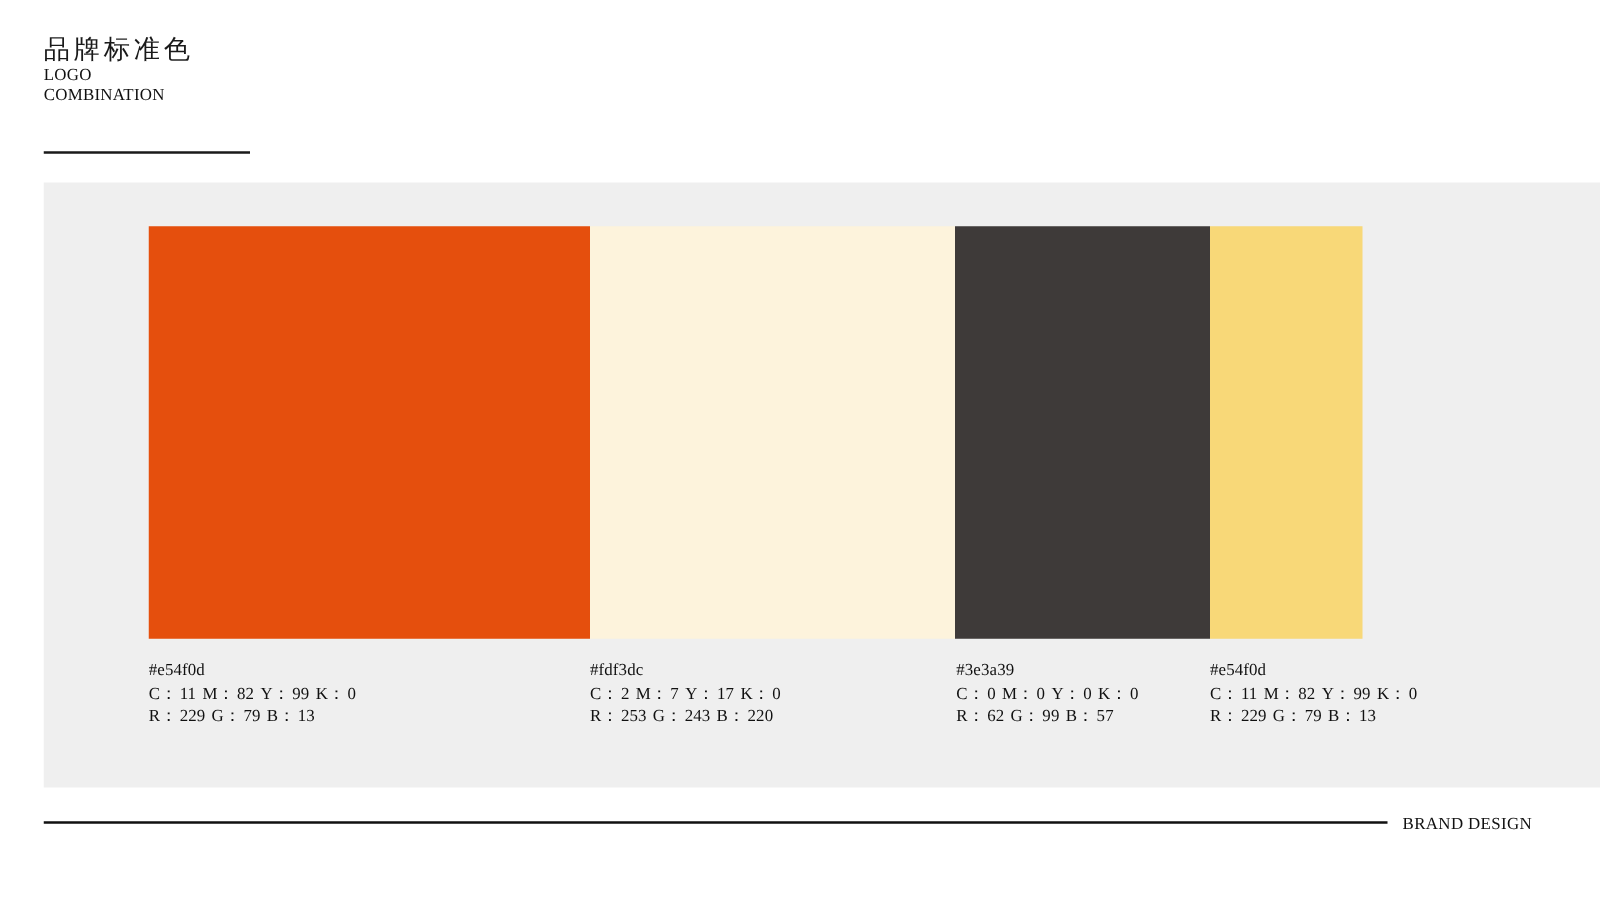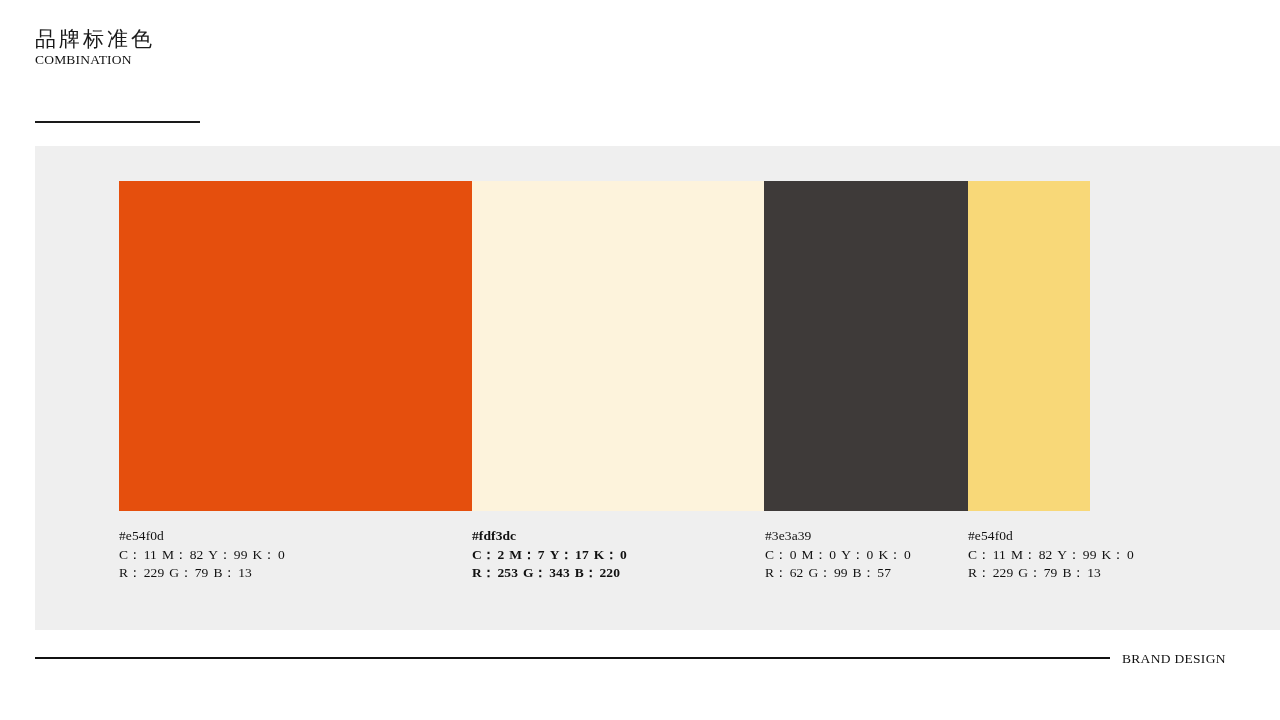"LOGO" div.header-sub { html: none -> <div>LOGO</div> }
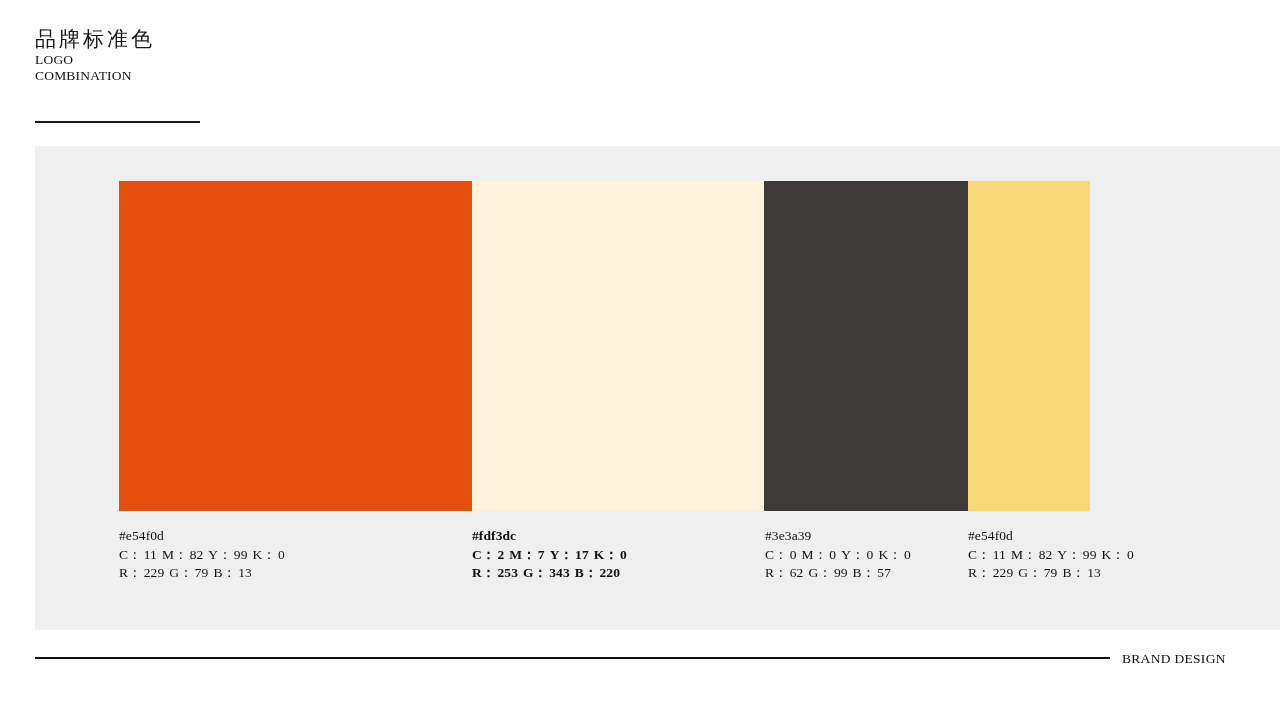"#fdf3dc" .label-1 { font-weight: bold -> none }
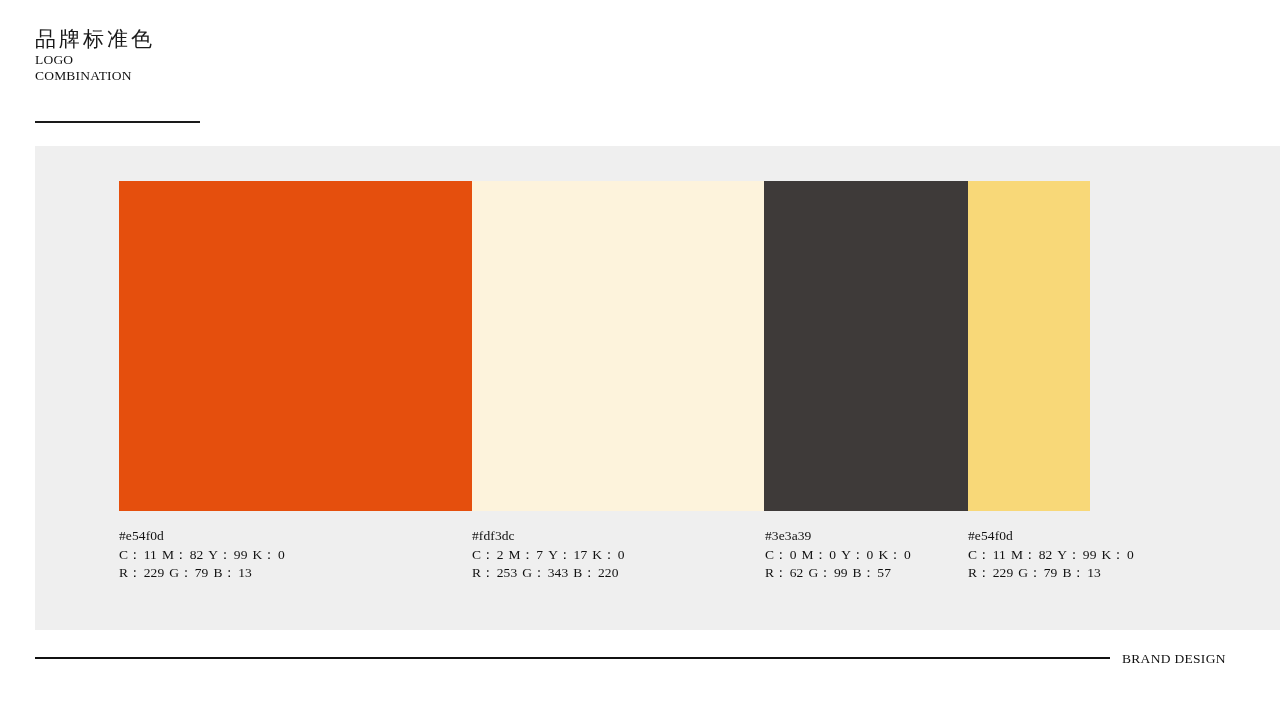"343" span.val { text: 343 -> 243 }
